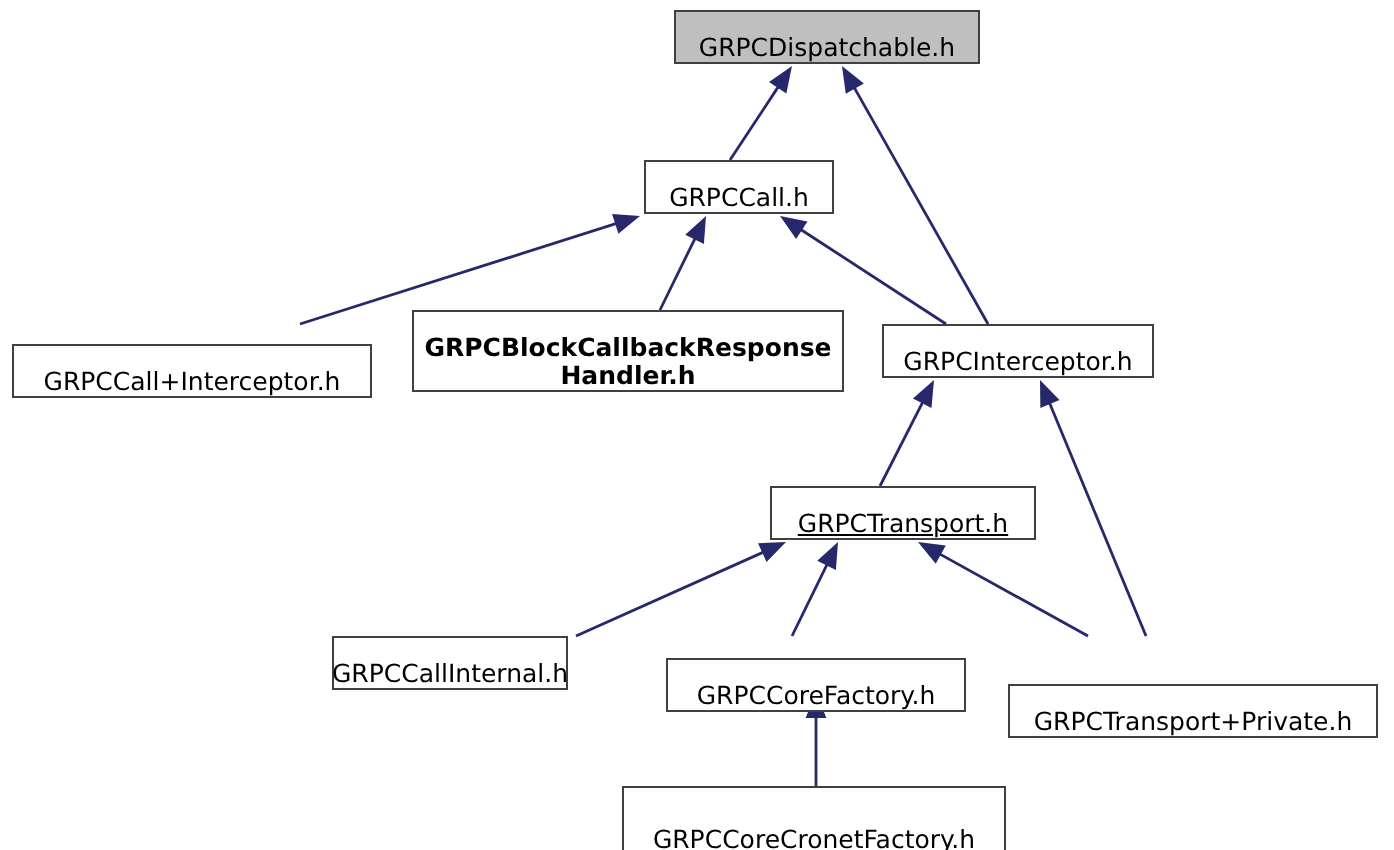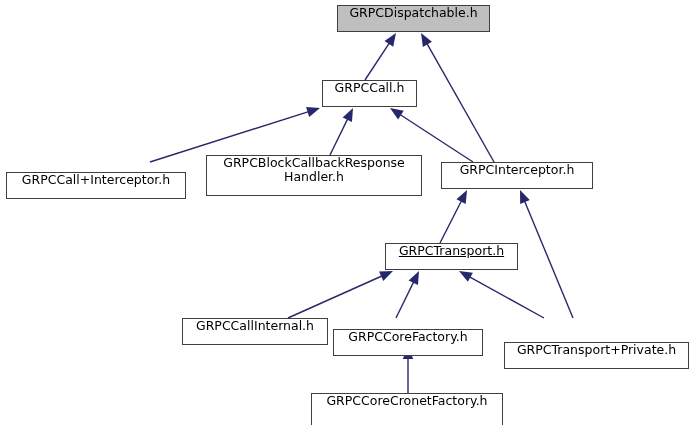"GRPCDispatchable.h" .node-box { align-items: flex-start -> flex-end }
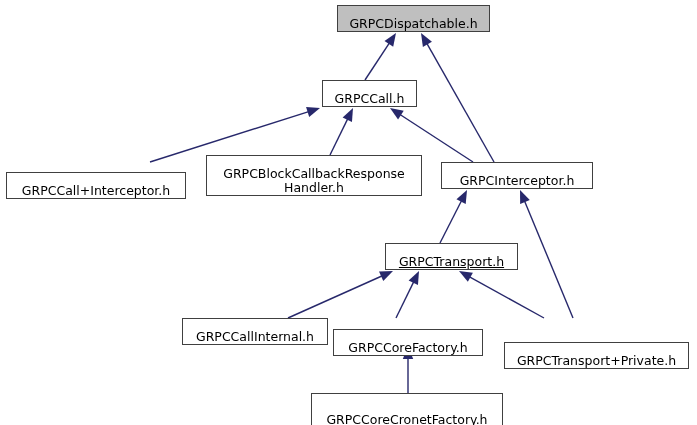"GRPCBlockCallbackResponse" div.node-box { font-weight: none -> bold }
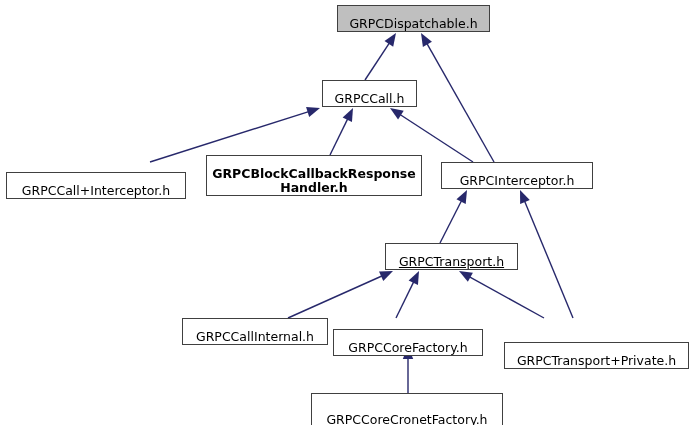"GRPCInterceptor.h" div.node-box { width: 152px -> 136px }
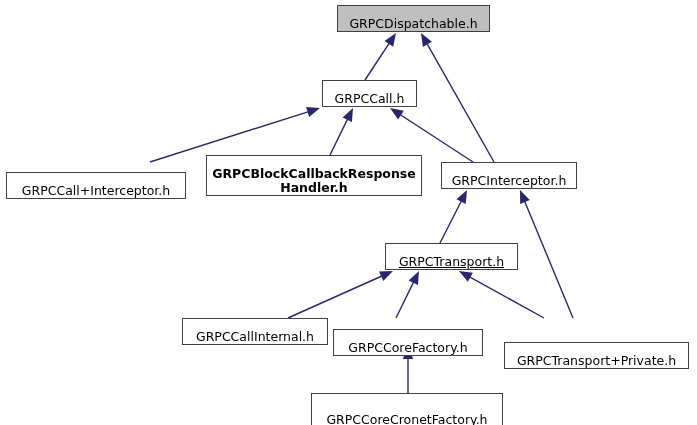"GRPCCallInternal.h" div.node-box { margin-left: 16px -> none; width: 146px -> 118px }
